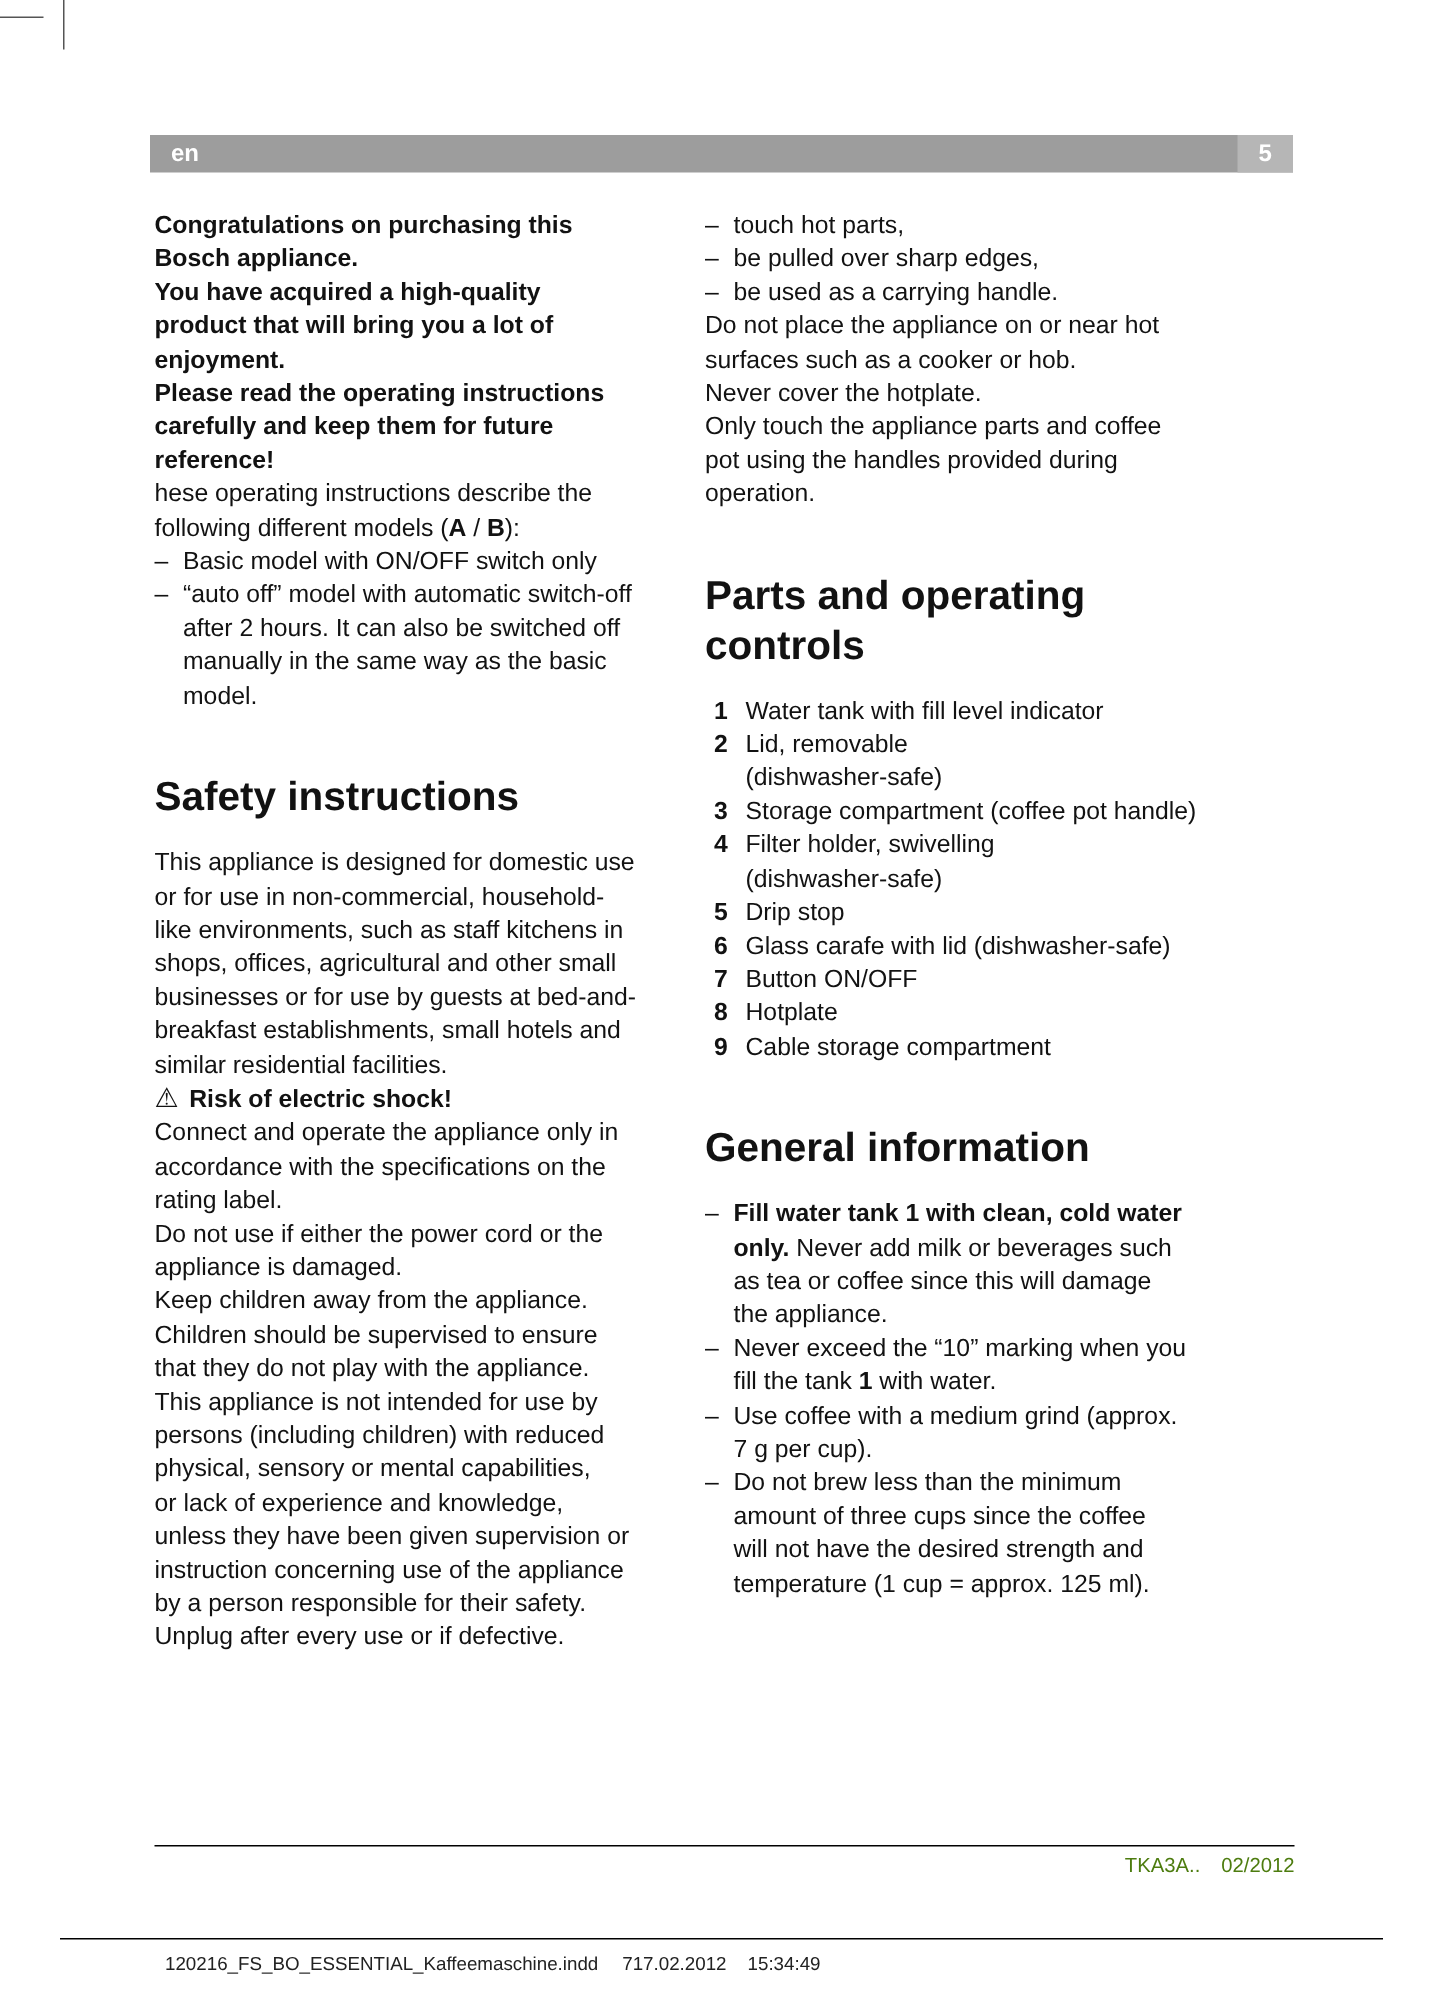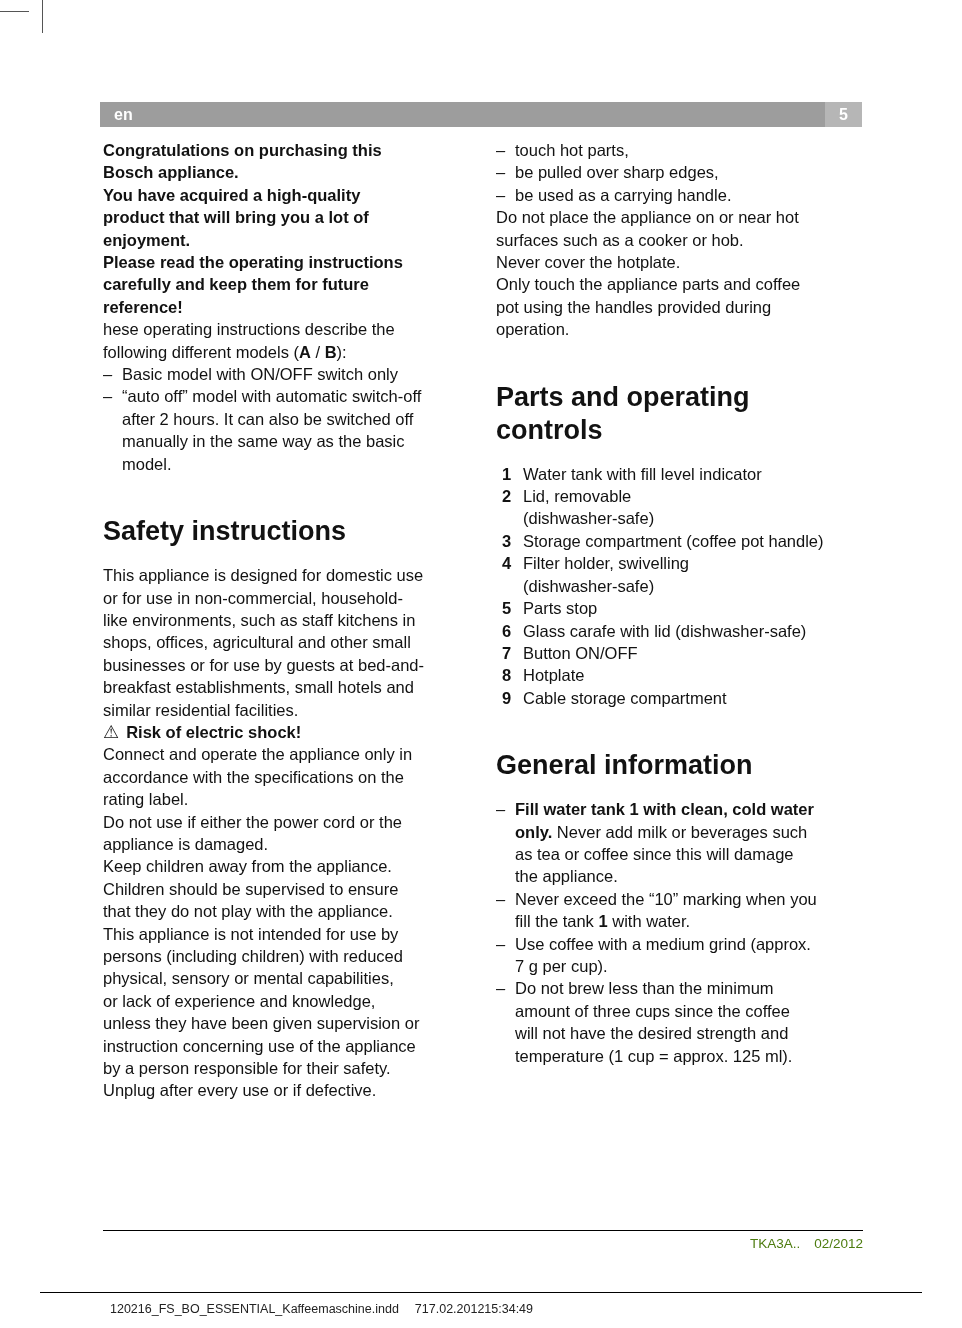"en" .topbar { margin-top: 12px -> none }
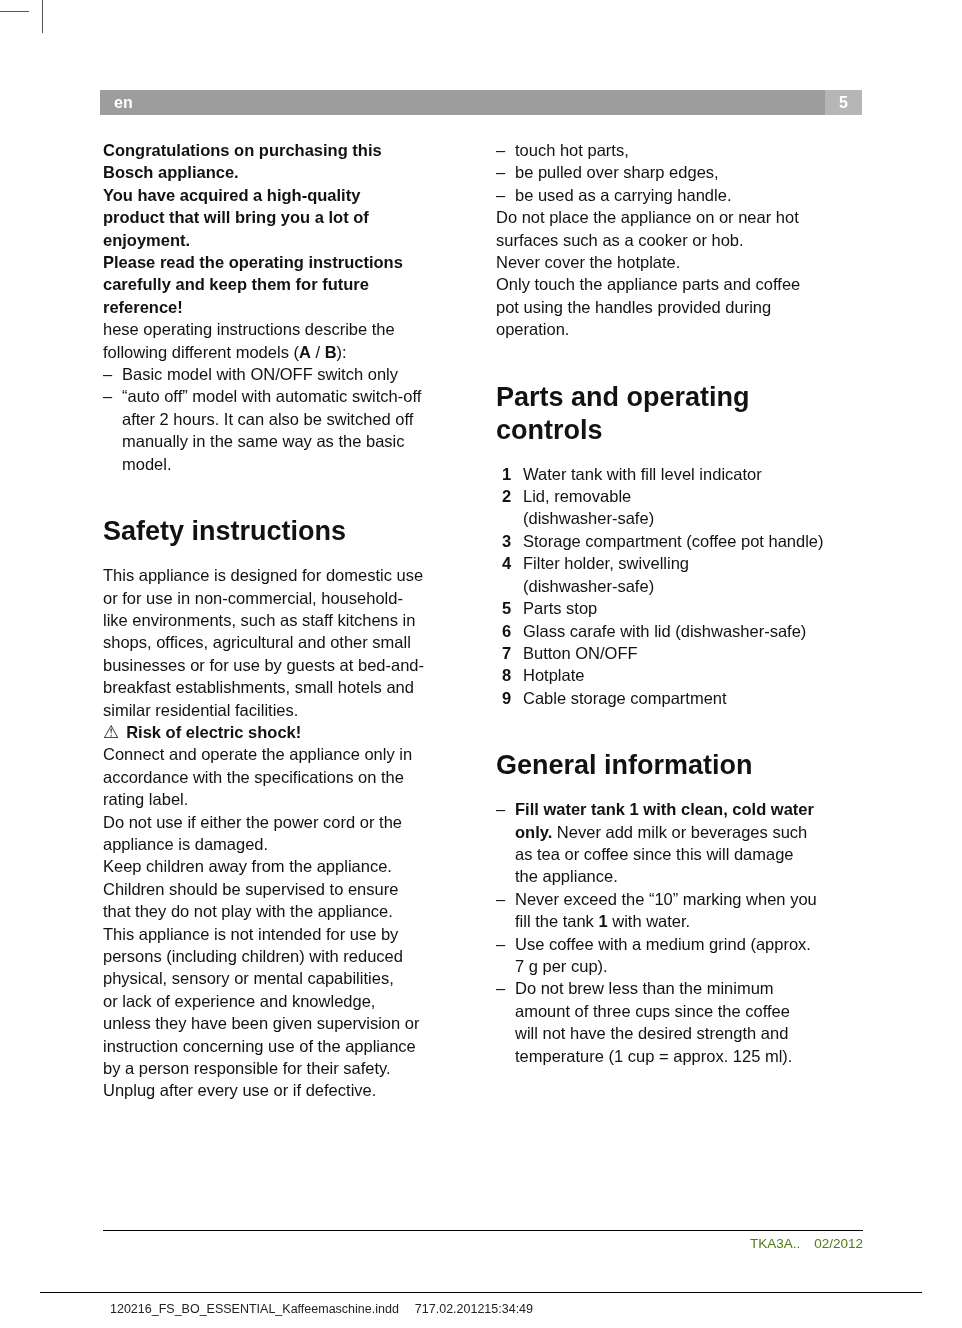"Congratulations on purchasing this" .columns { gap: 26px -> none }
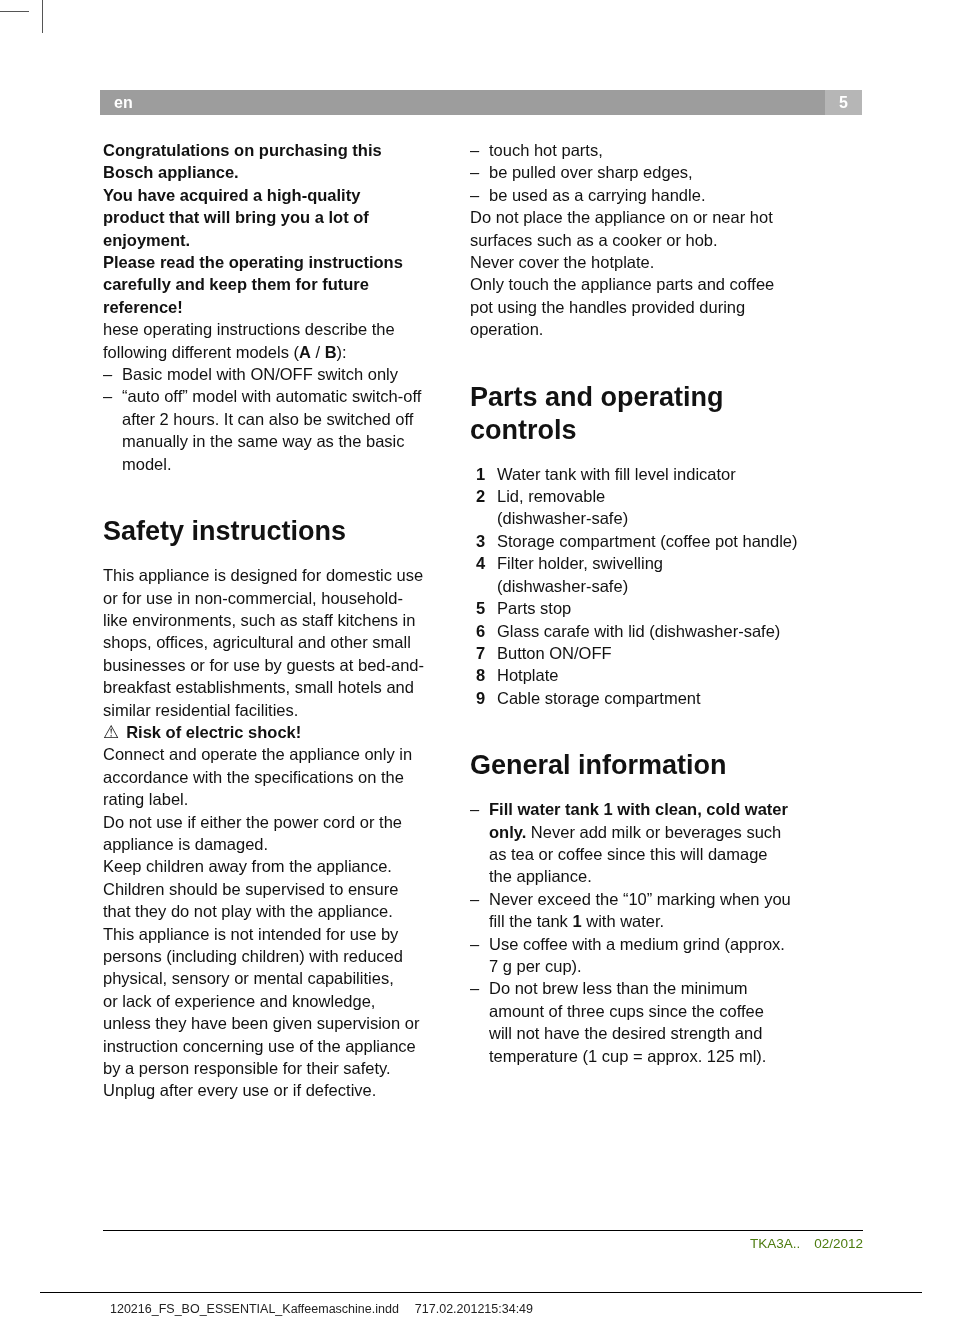"Parts stop" span.txt { text: Parts -> Drip }
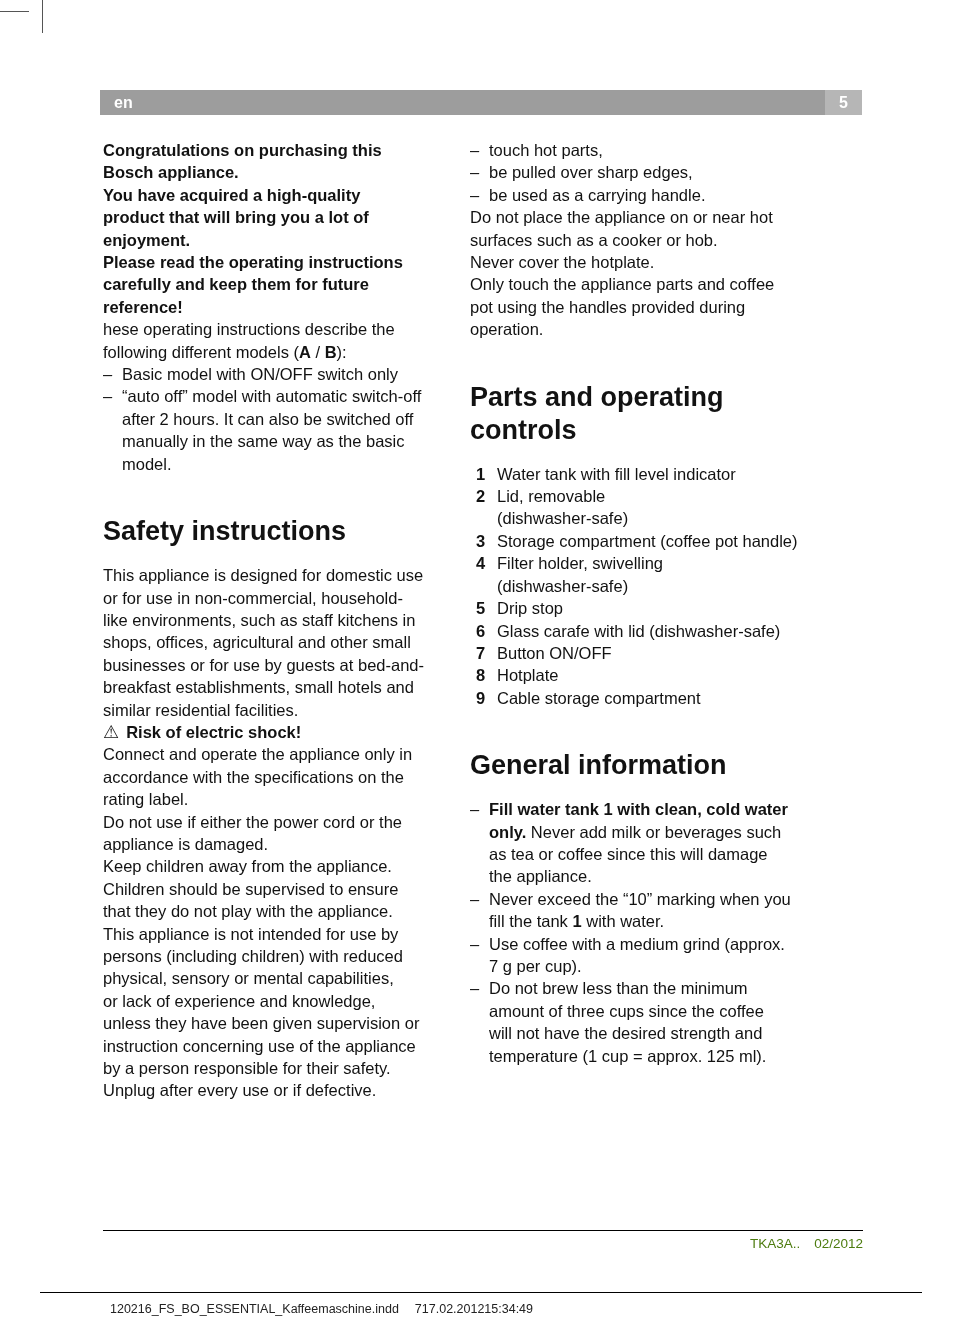"17.02.2012" .pf-right { gap: none -> 14px }
